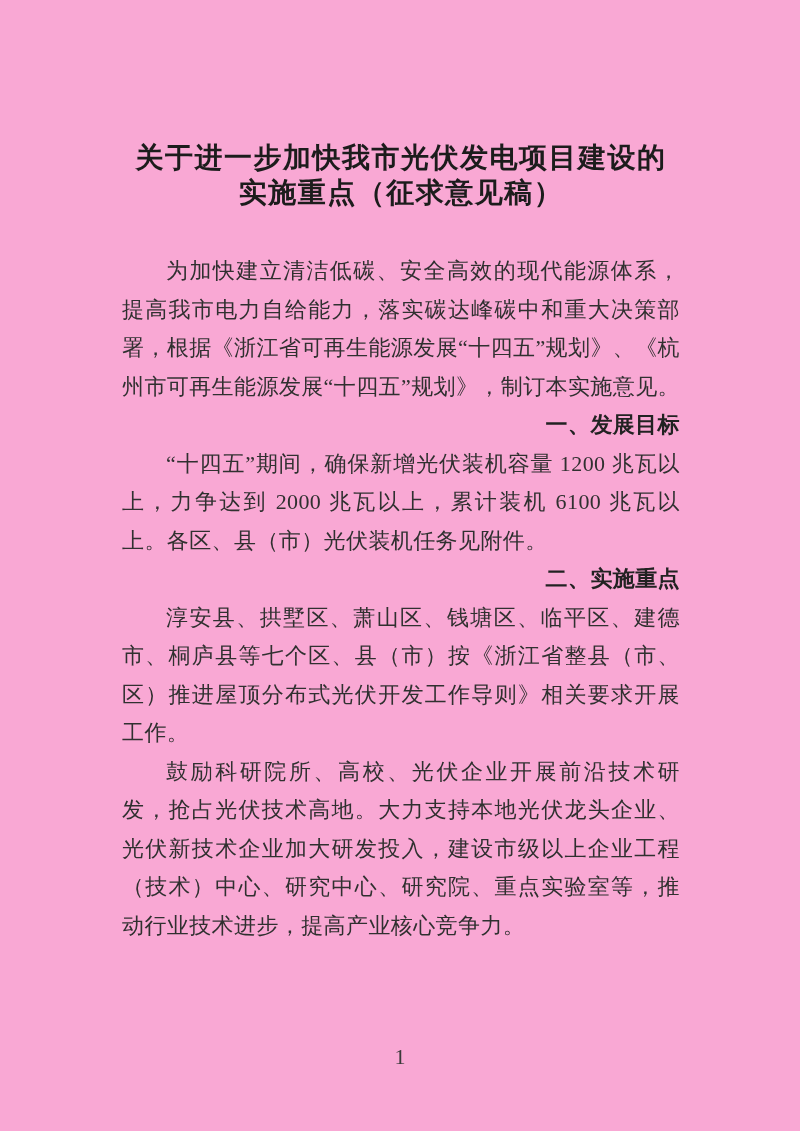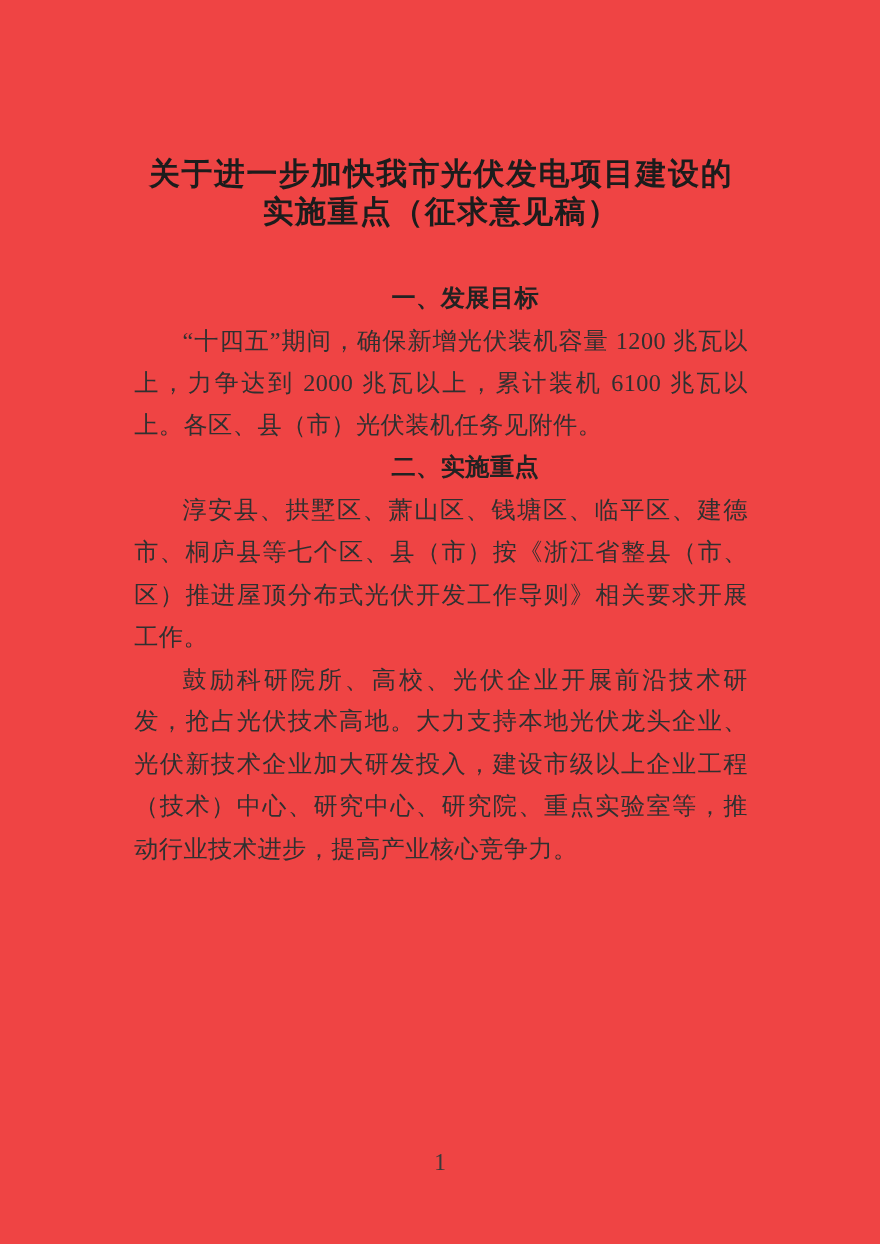"关于进一步加快我市光伏发电项目建设的" .page { background: #ef4444 -> #f9a8d4 }
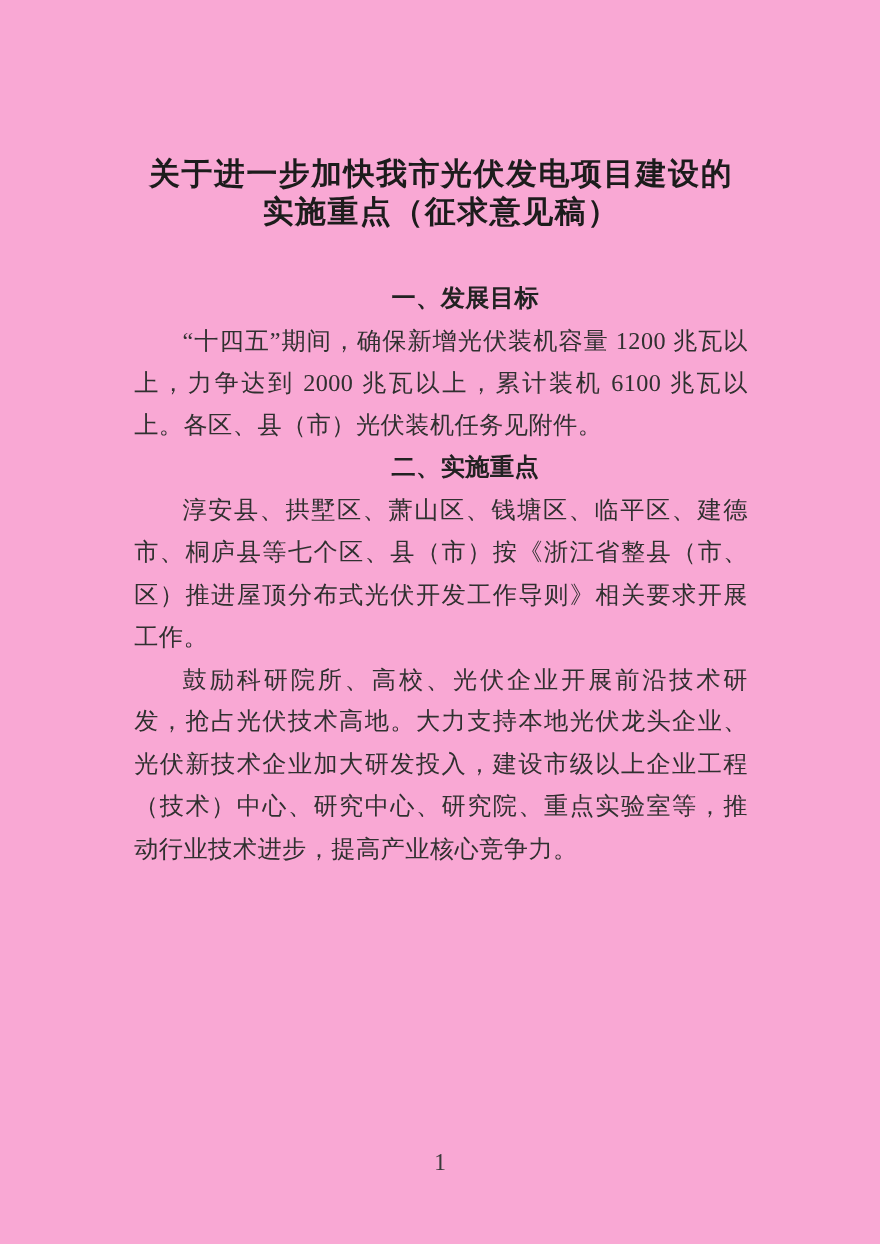"为加快建立清洁低碳、安全高效的现代能源体系，提高我市电力自给能力，落实碳达峰碳中" p { html: none -> <p>为加快建立清洁低碳、安全高效的现代能源体系，提高我市电力自给能力，落实碳达峰碳中和重大决策部署，根据《浙江省可再生能源发展“十四五”规划》、《杭州市可再生能源发展“十四五”规划》，制订本实施意见。</p> }
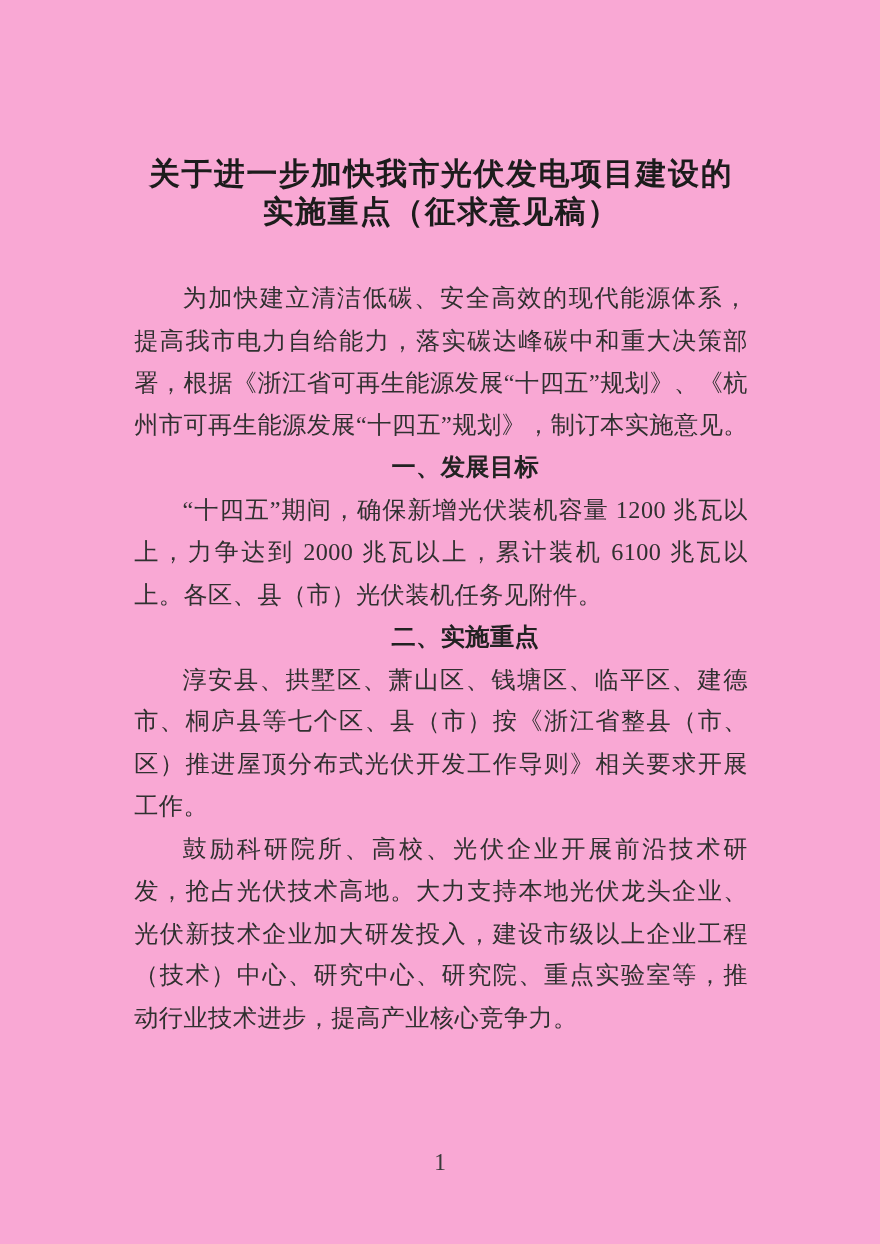"一、发展目标" .sec-heading { text-align: center -> right }
